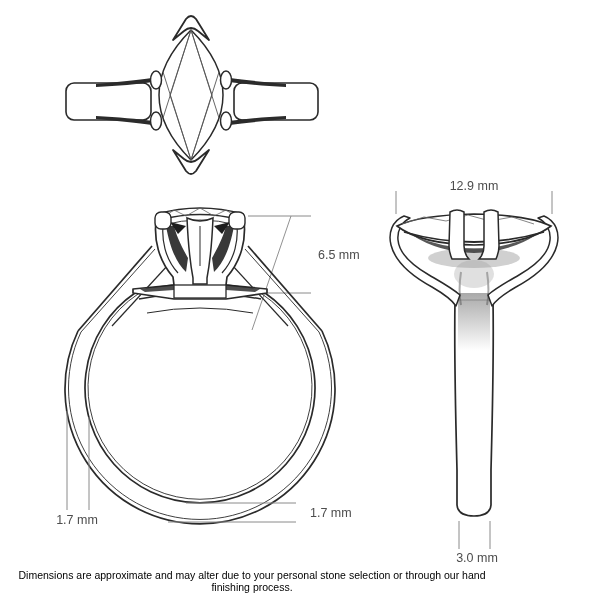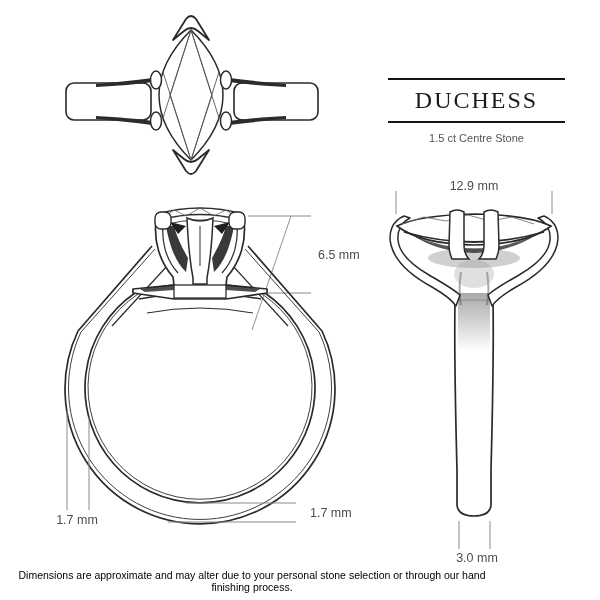"DUCHESS" div { html: <div> <div></div> <div>DUCHESS</div> <div></div> <div>1.5 ct Centre Stone</div> </div> -> none }
